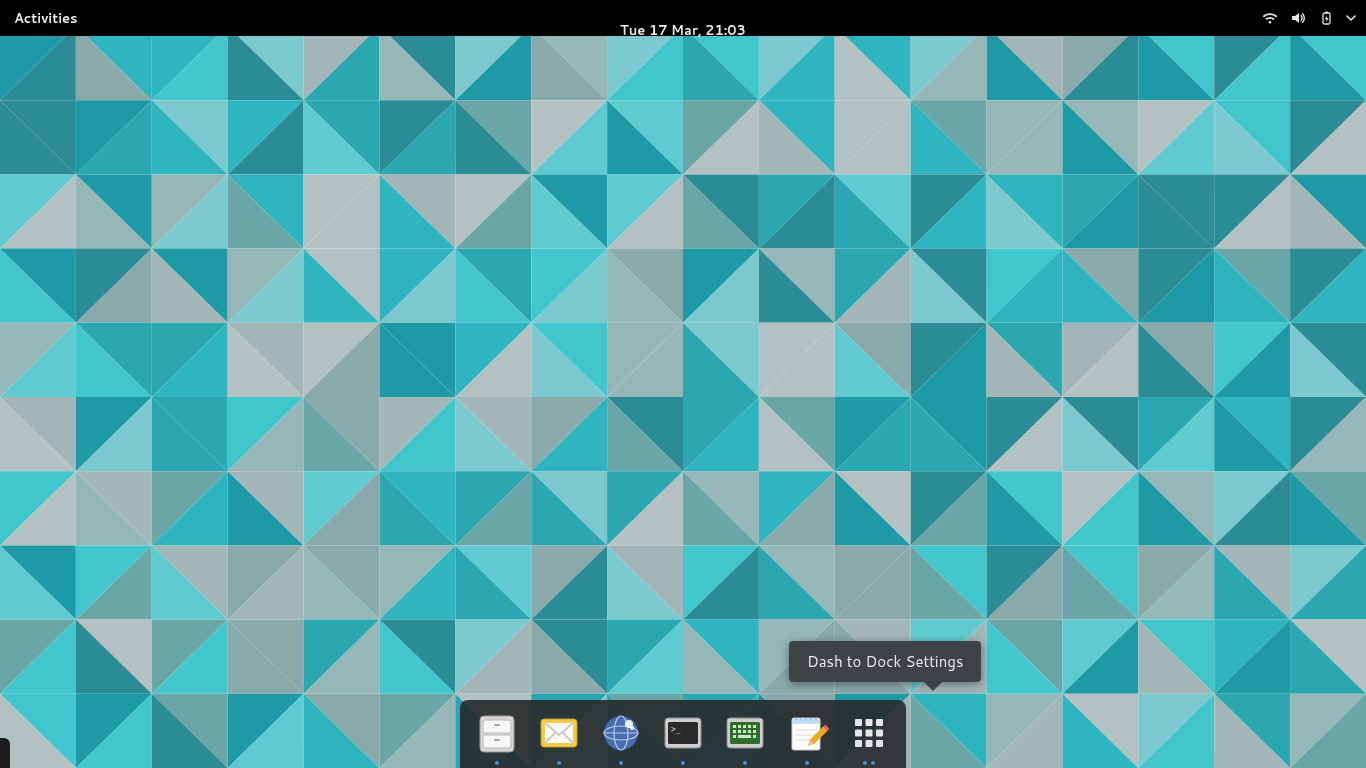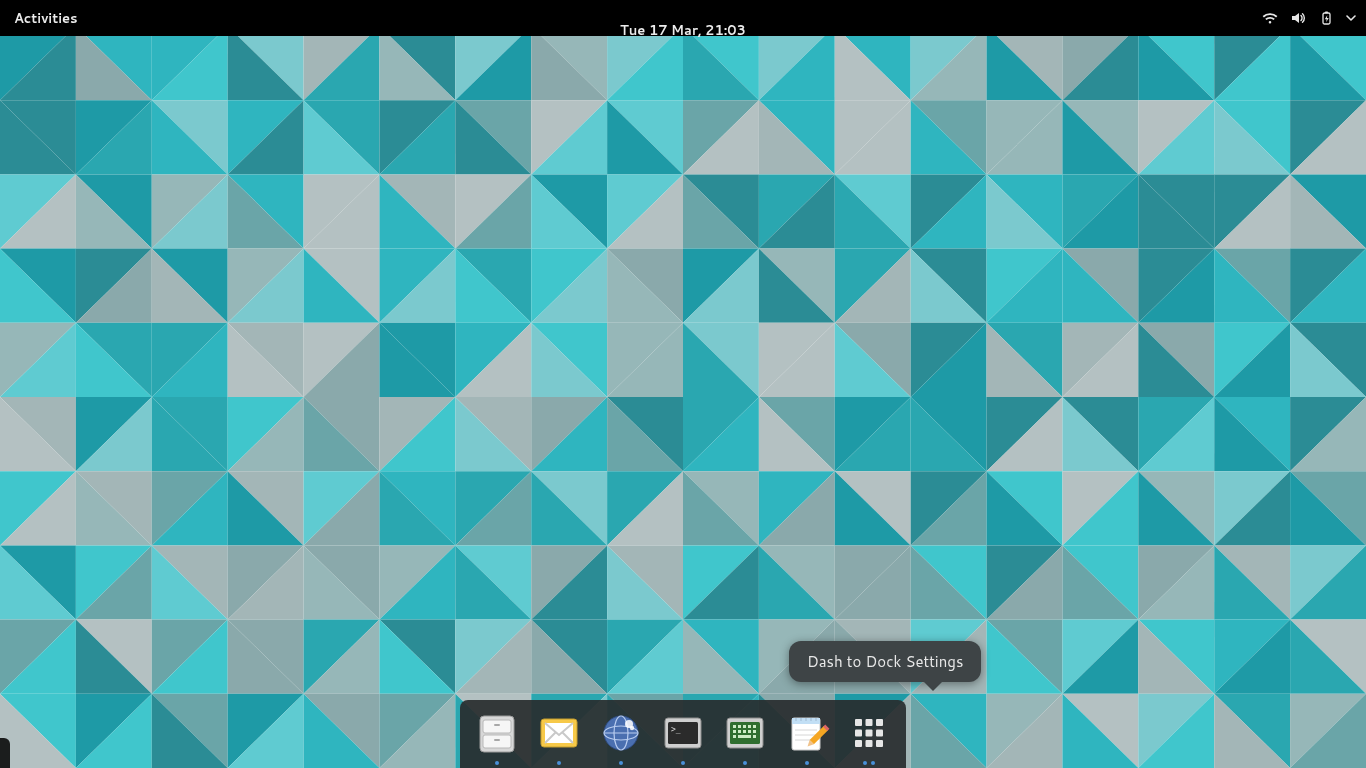"Dash to Dock Settings" .tooltip { border-radius: 12px -> 4px }
